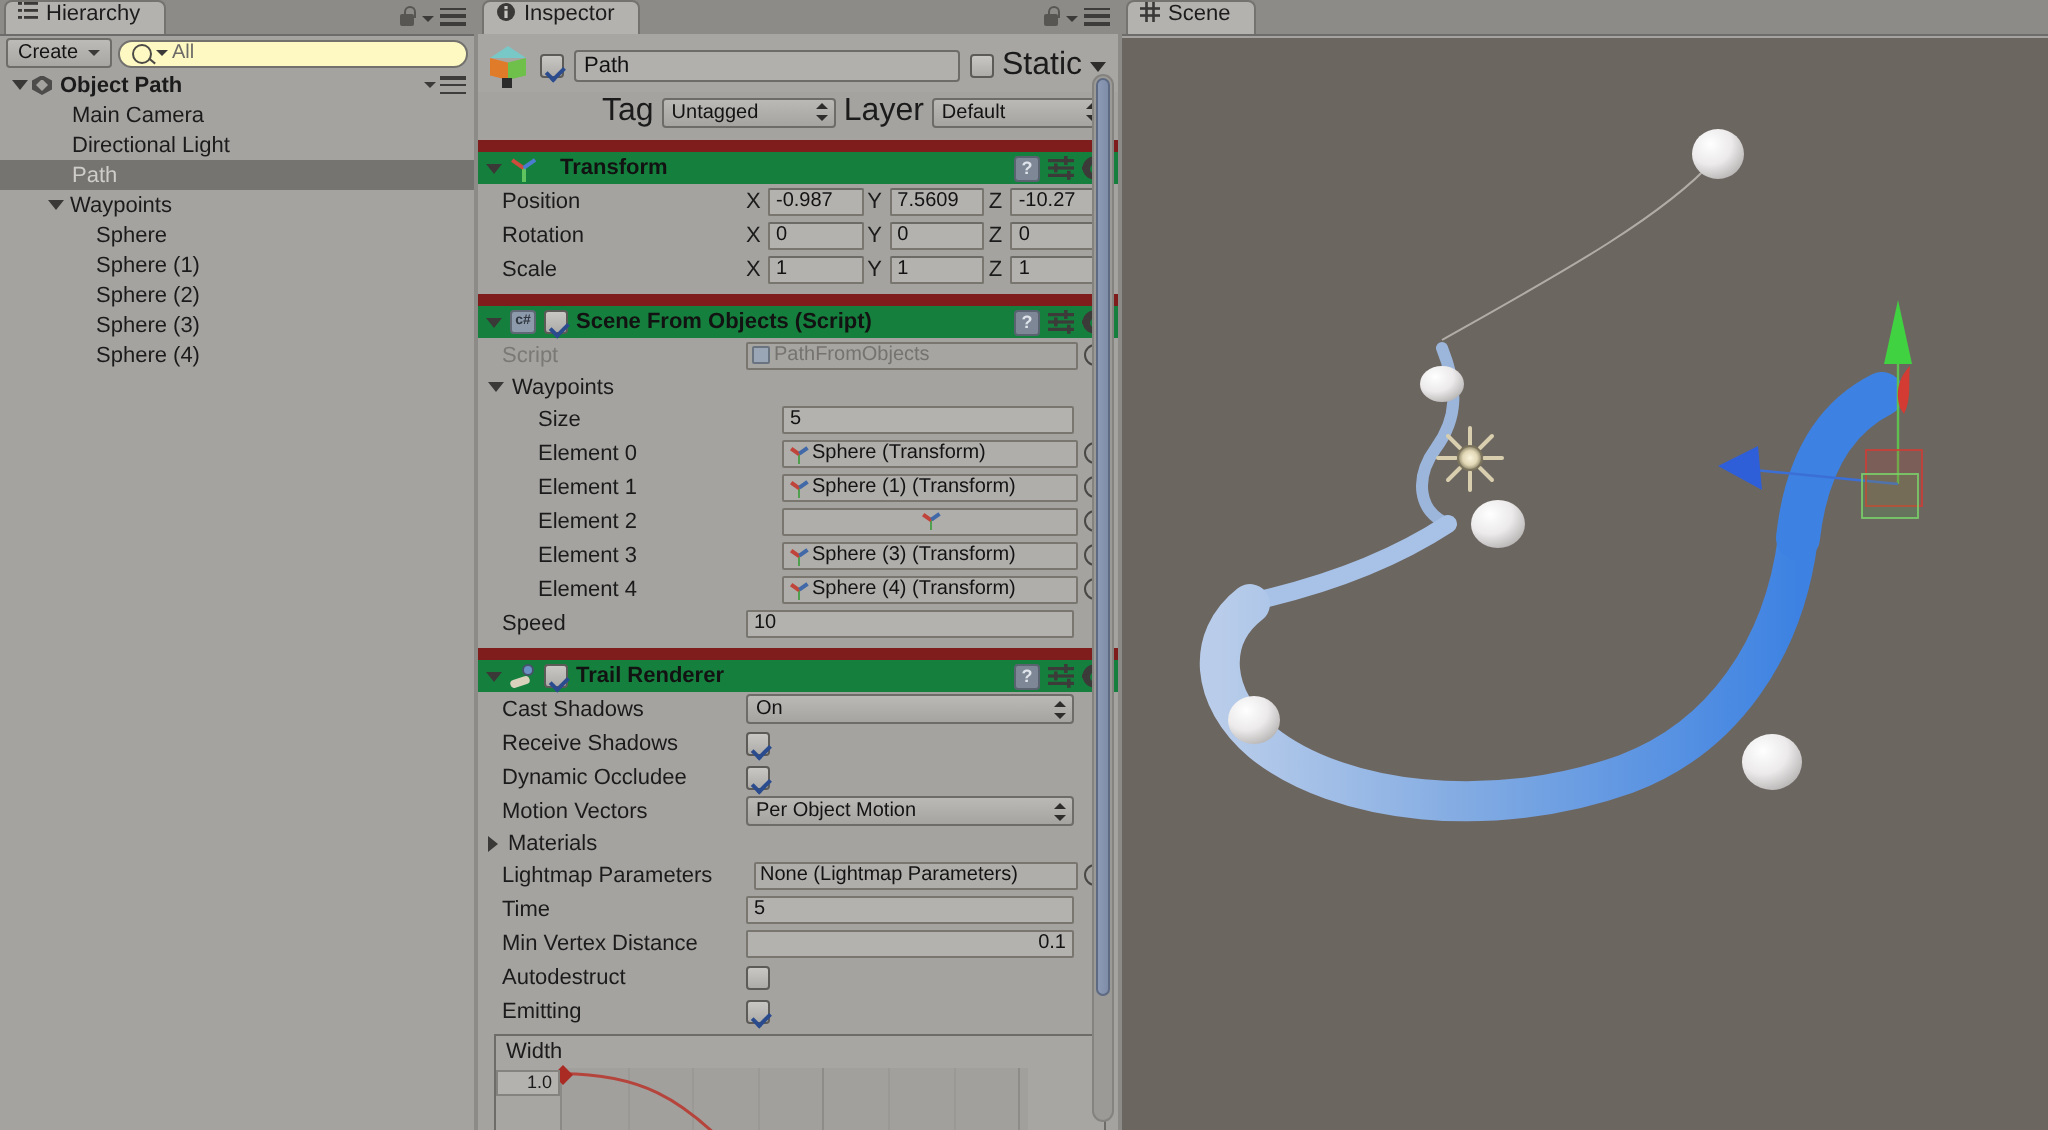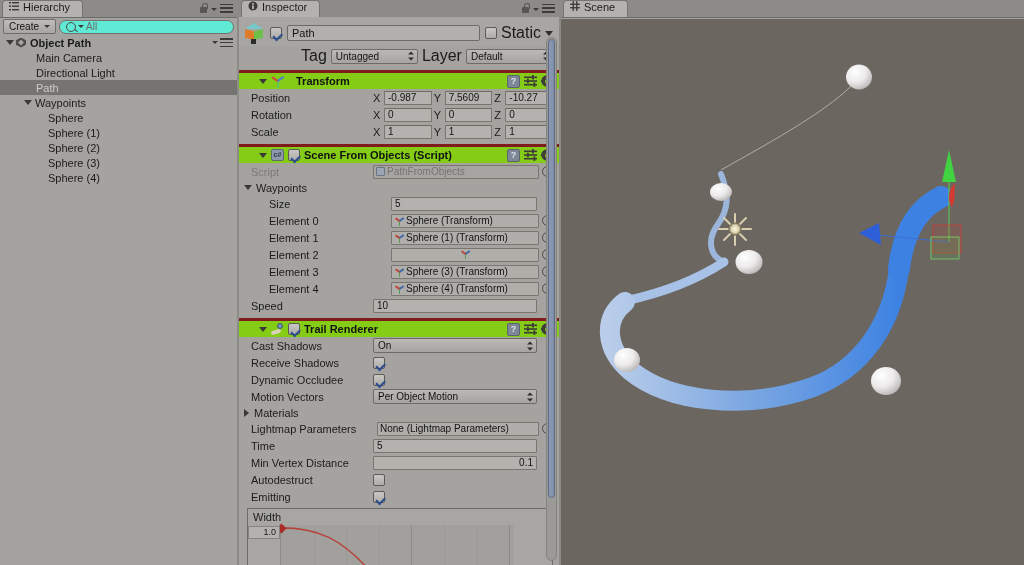"All" .searchfield { background: #5eead4 -> #fef9c3 }
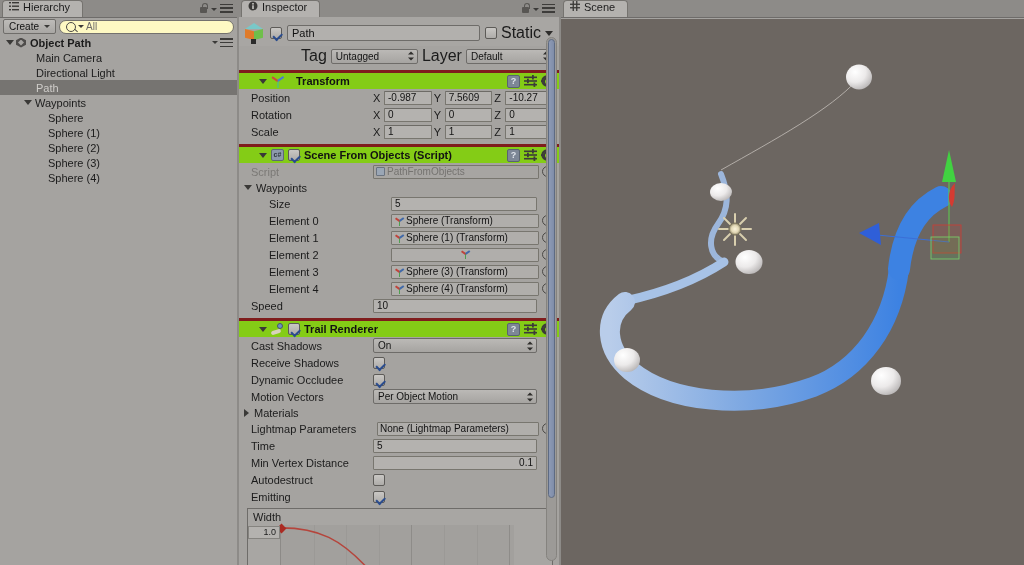"Transform" .comp-header { background: #84cc16 -> #15803d; border-top: 3px solid #7f1d1d -> 6px solid #7f1d1d; padding: 0 5px 0 20px -> 0 5px 0 4px }
